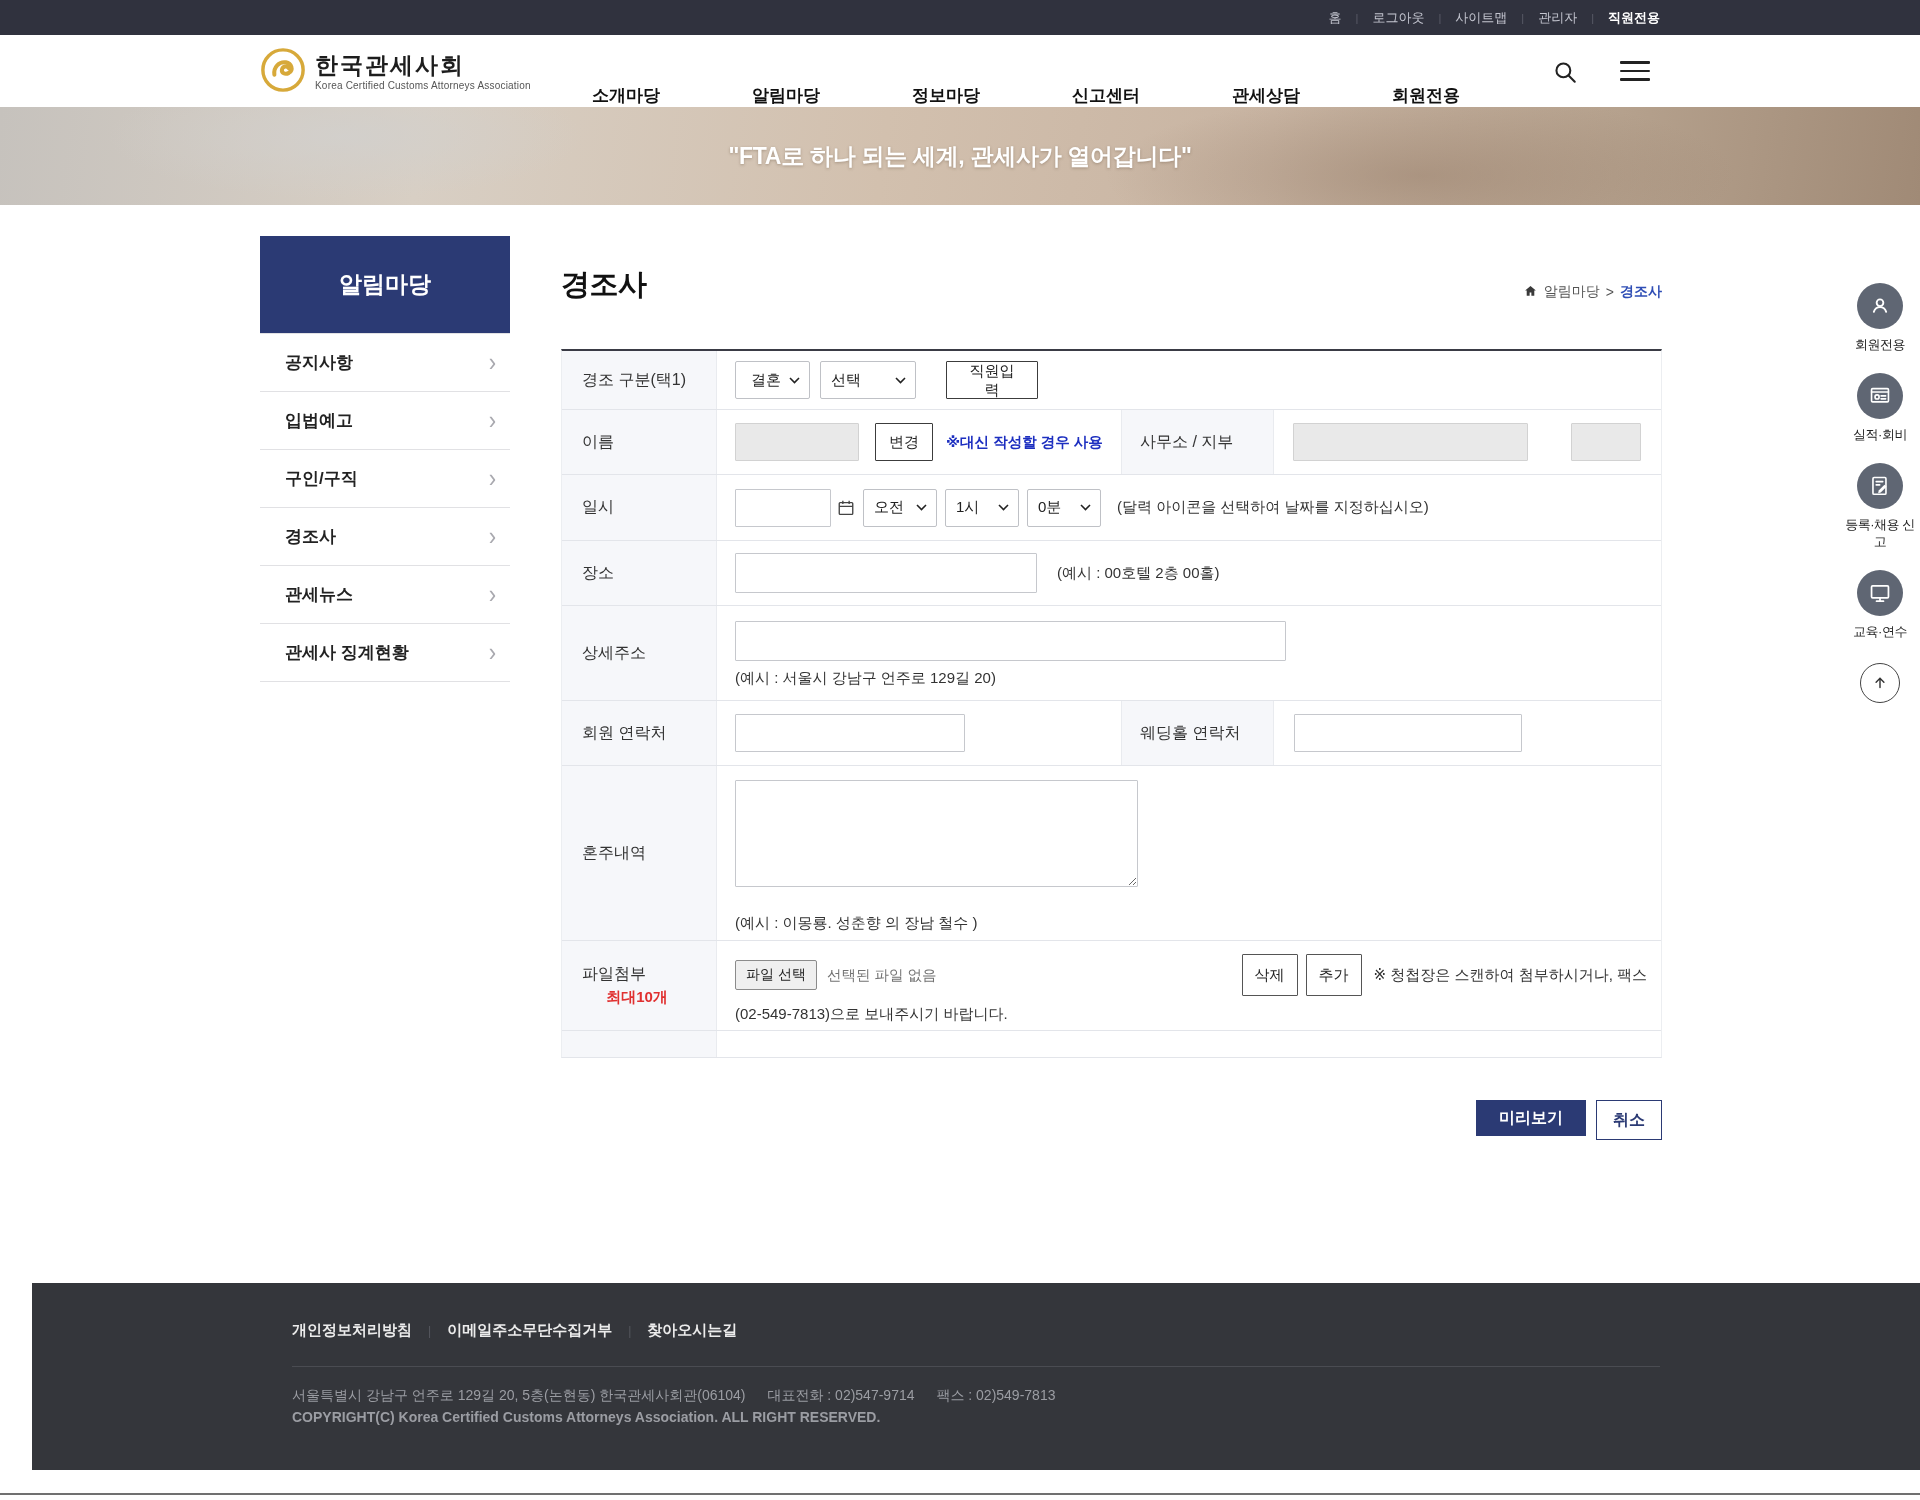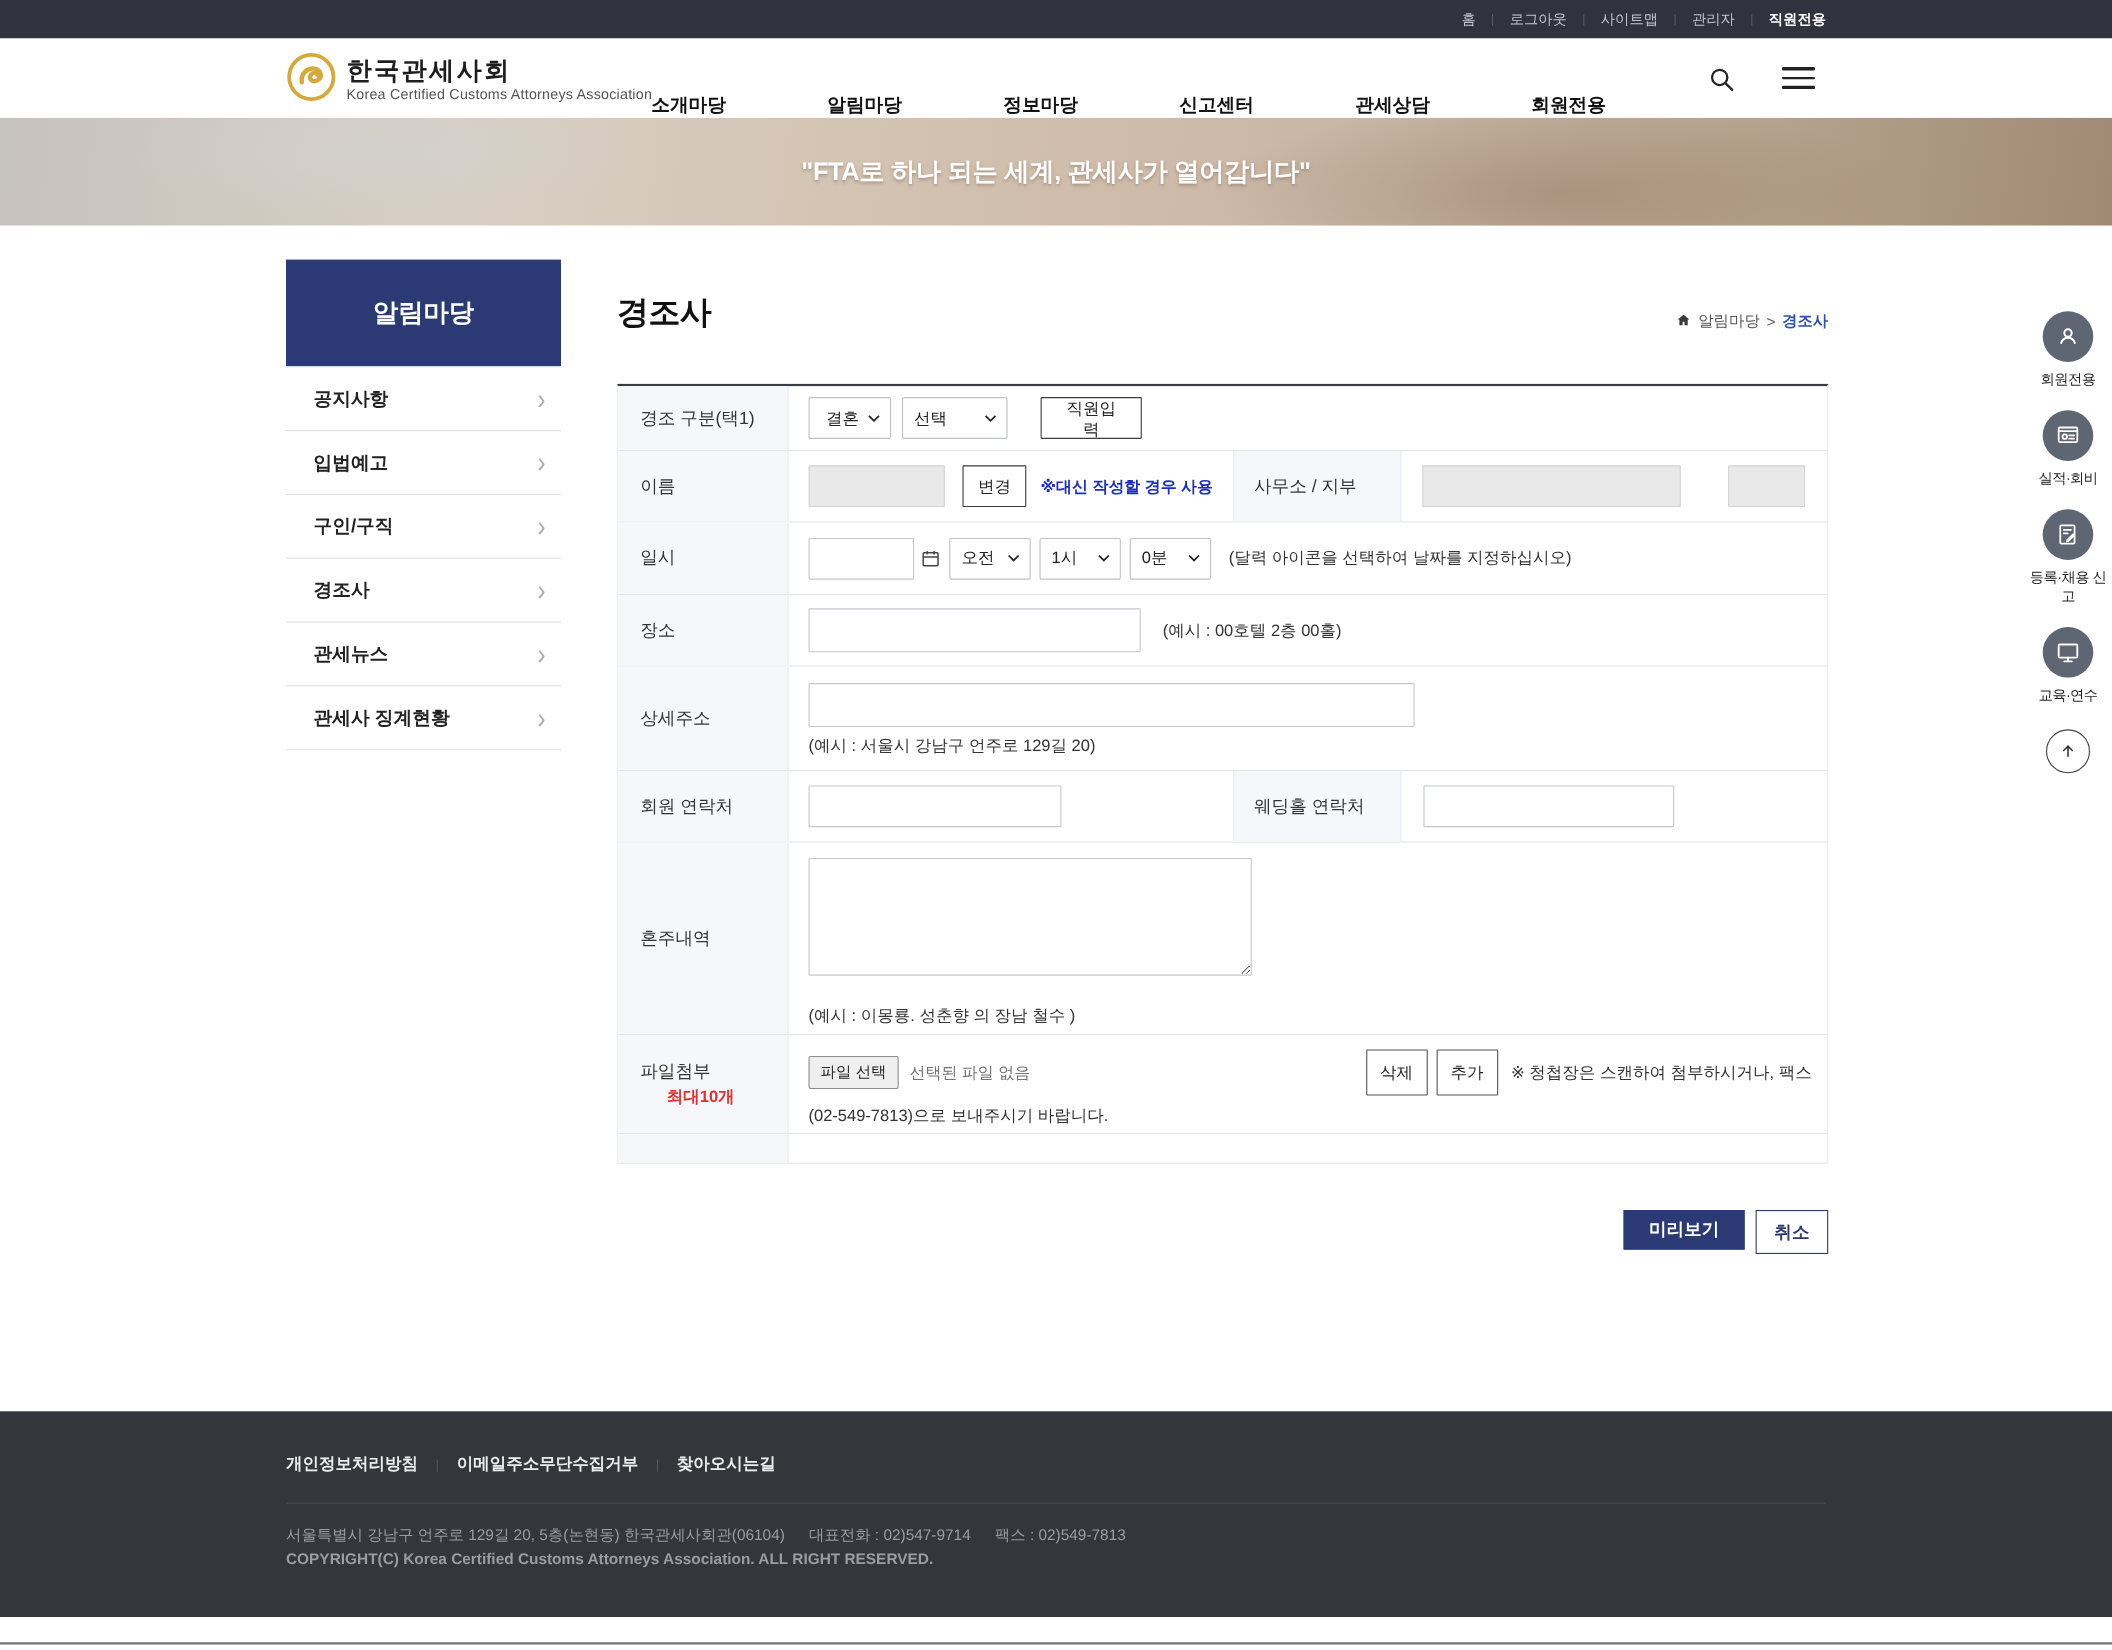"Korea Certified Customs Attorneys" .logo-text .en { font-size: 13px -> 10px }
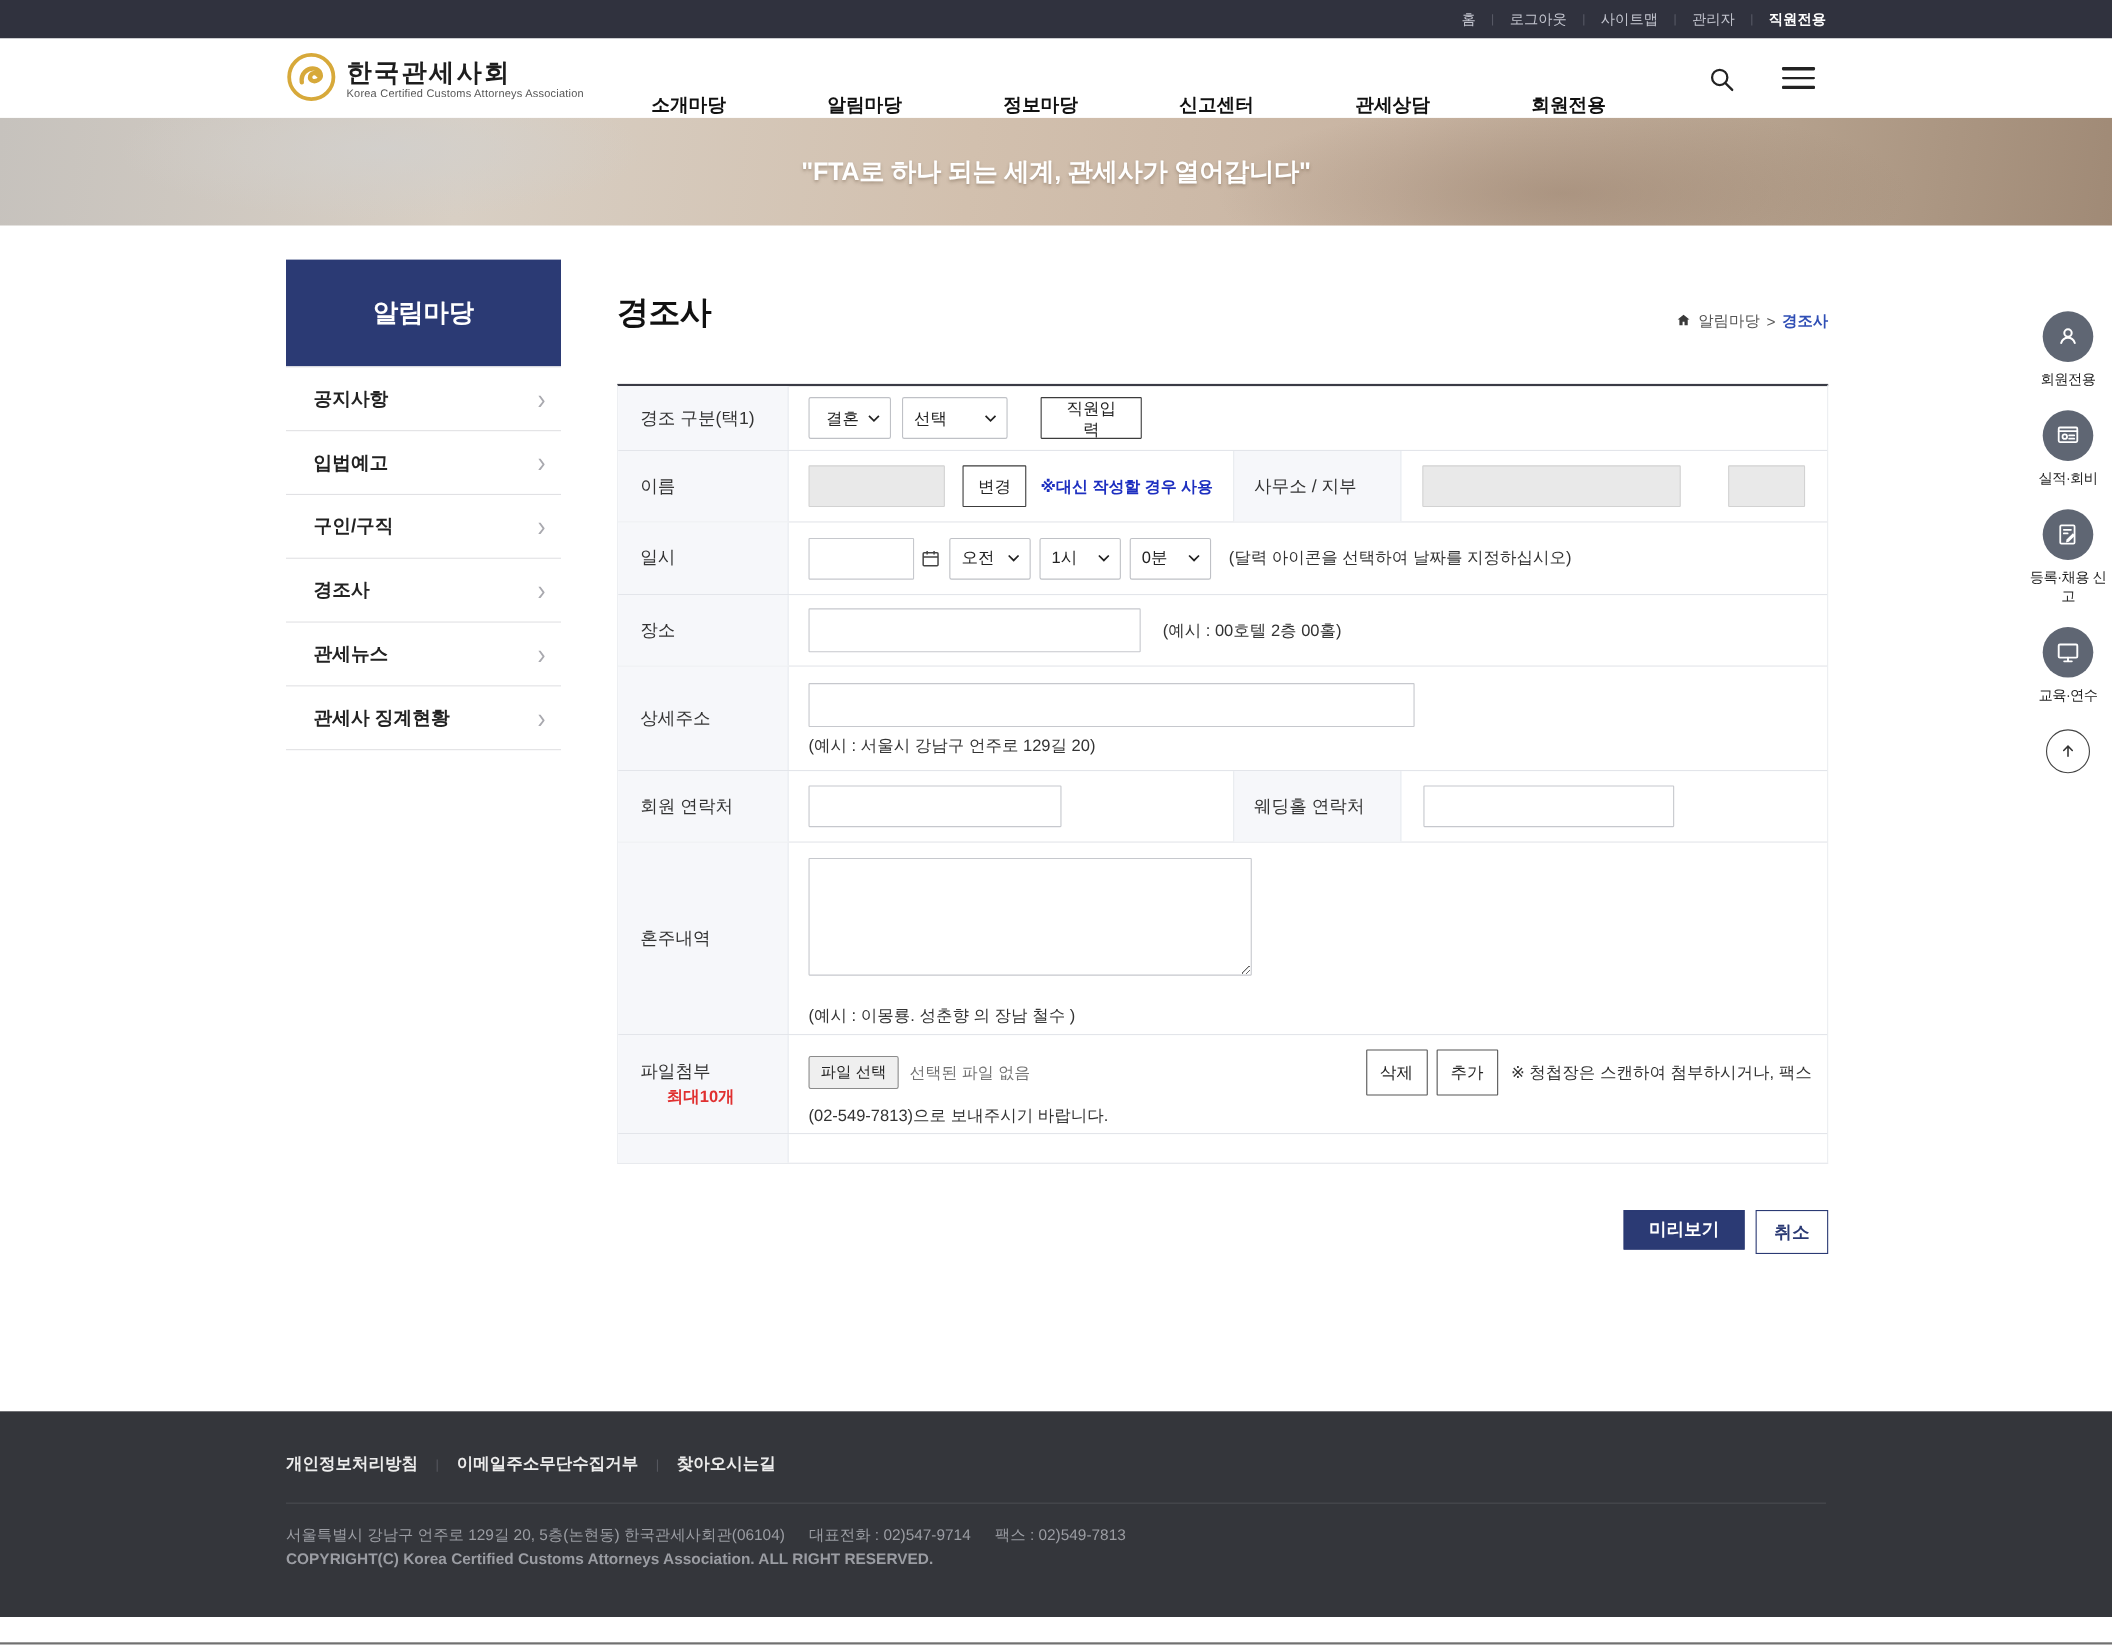"개인정보처리방침" .footer { margin-left: none -> 32px }
